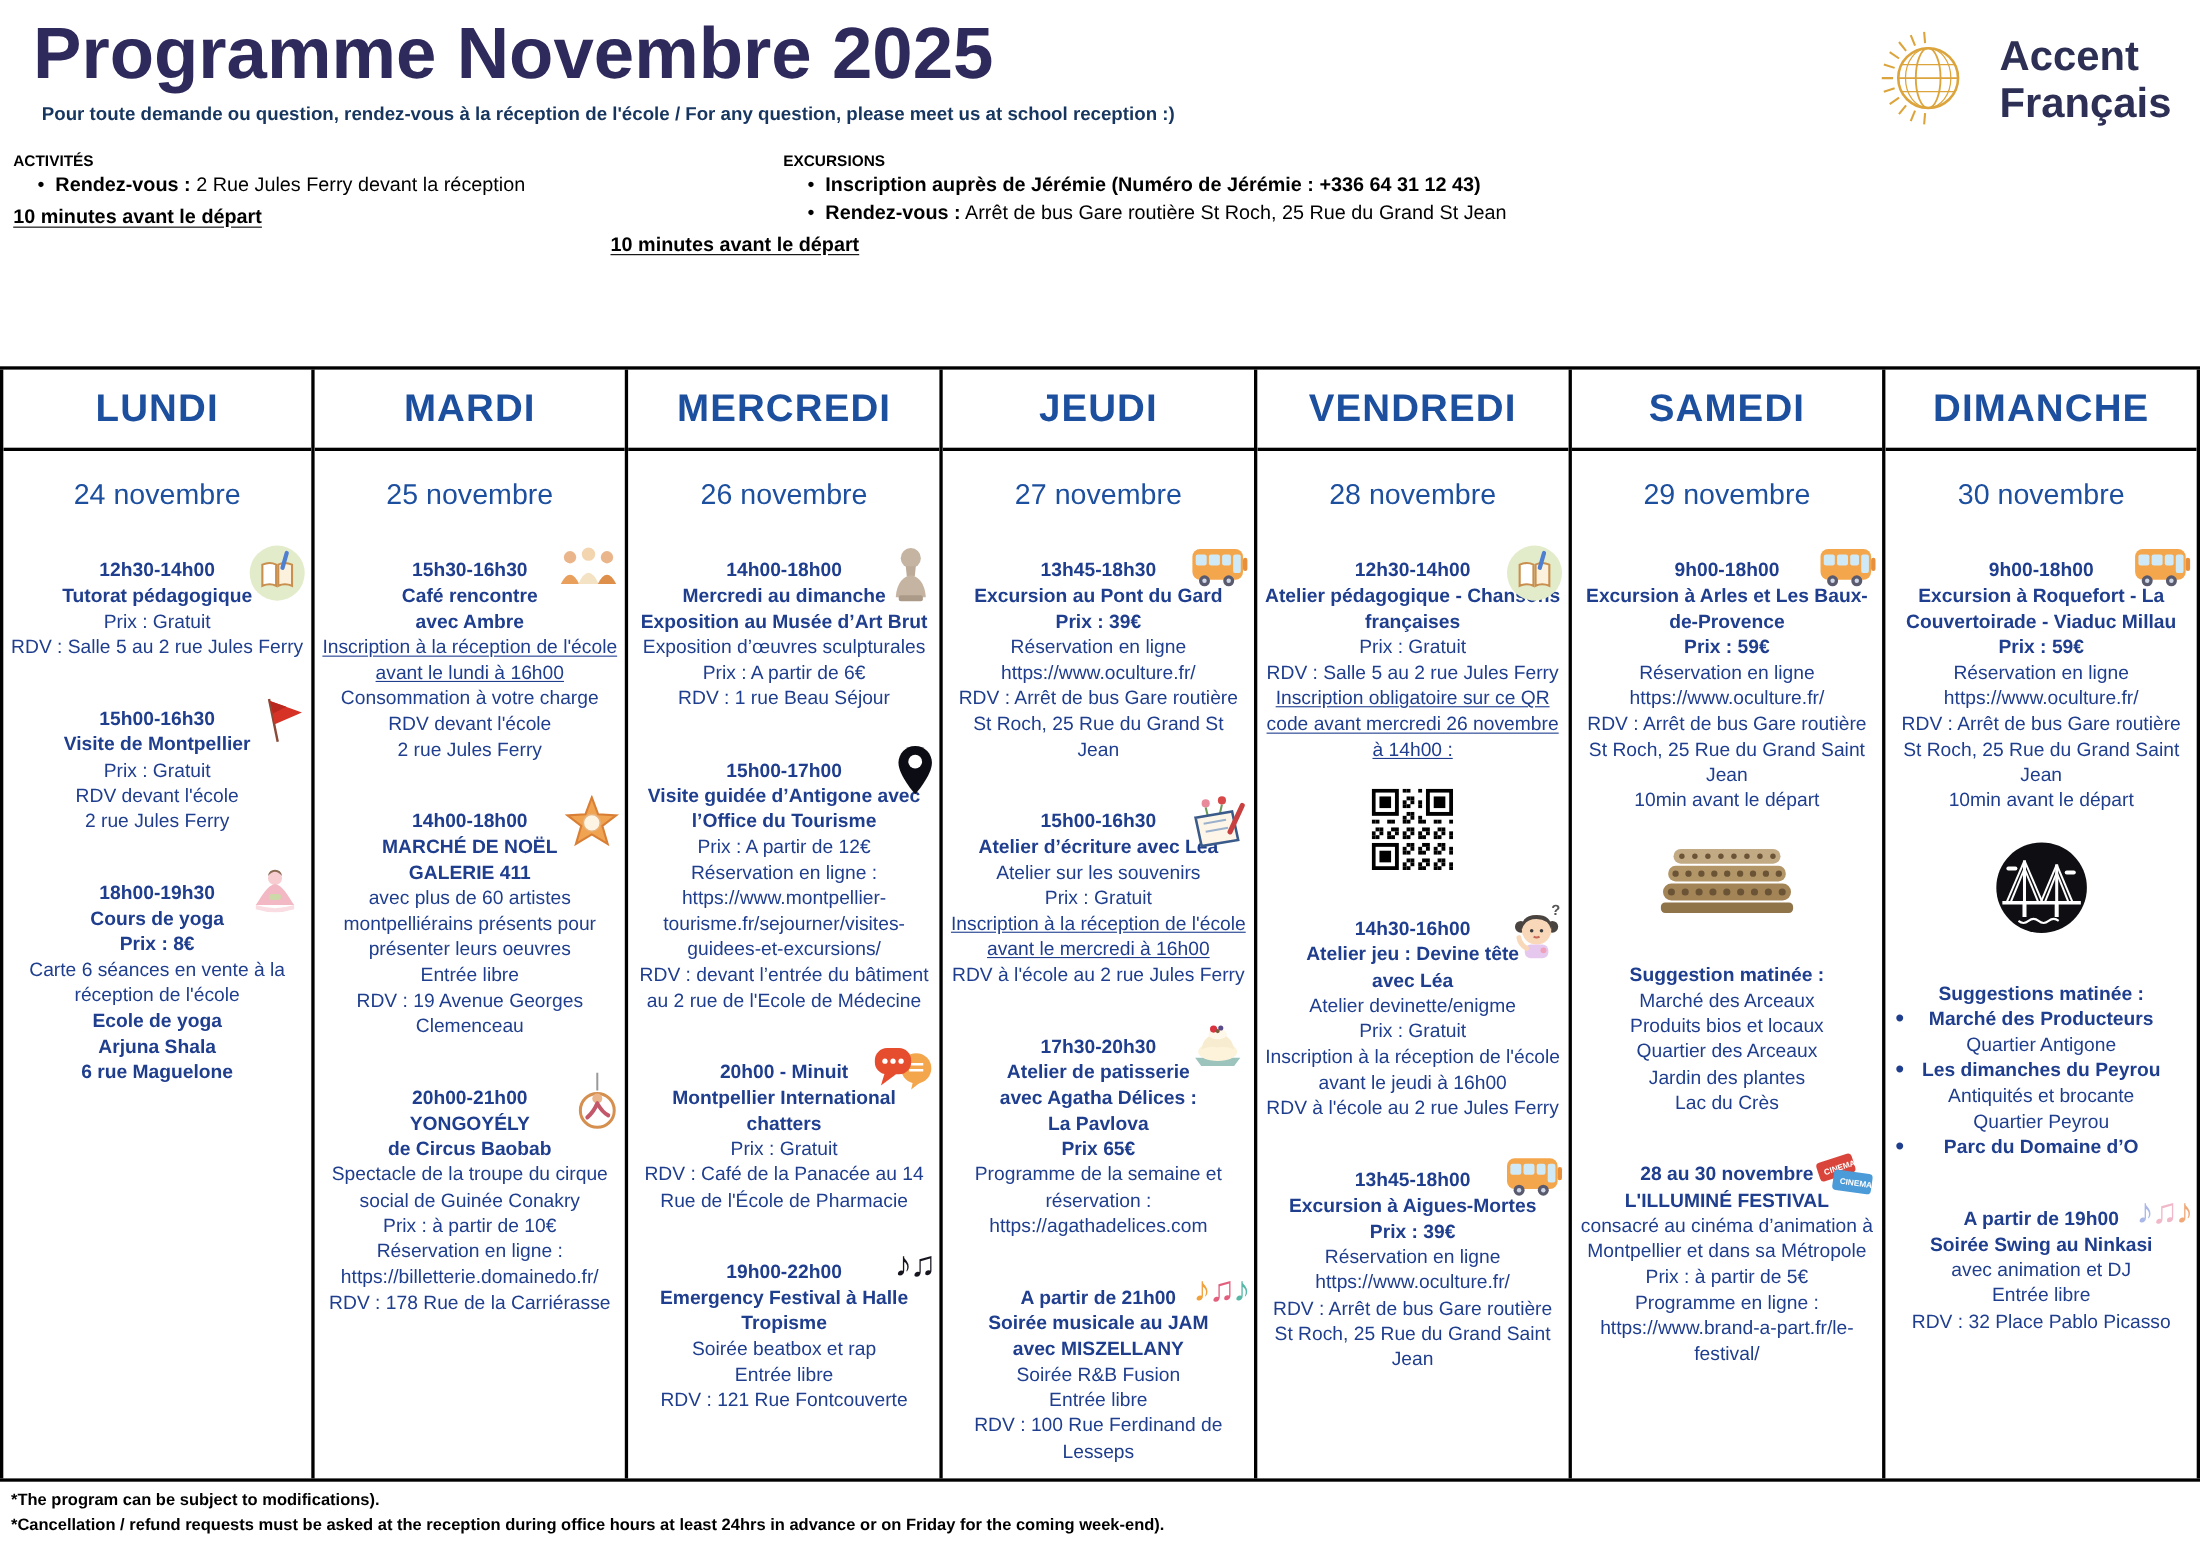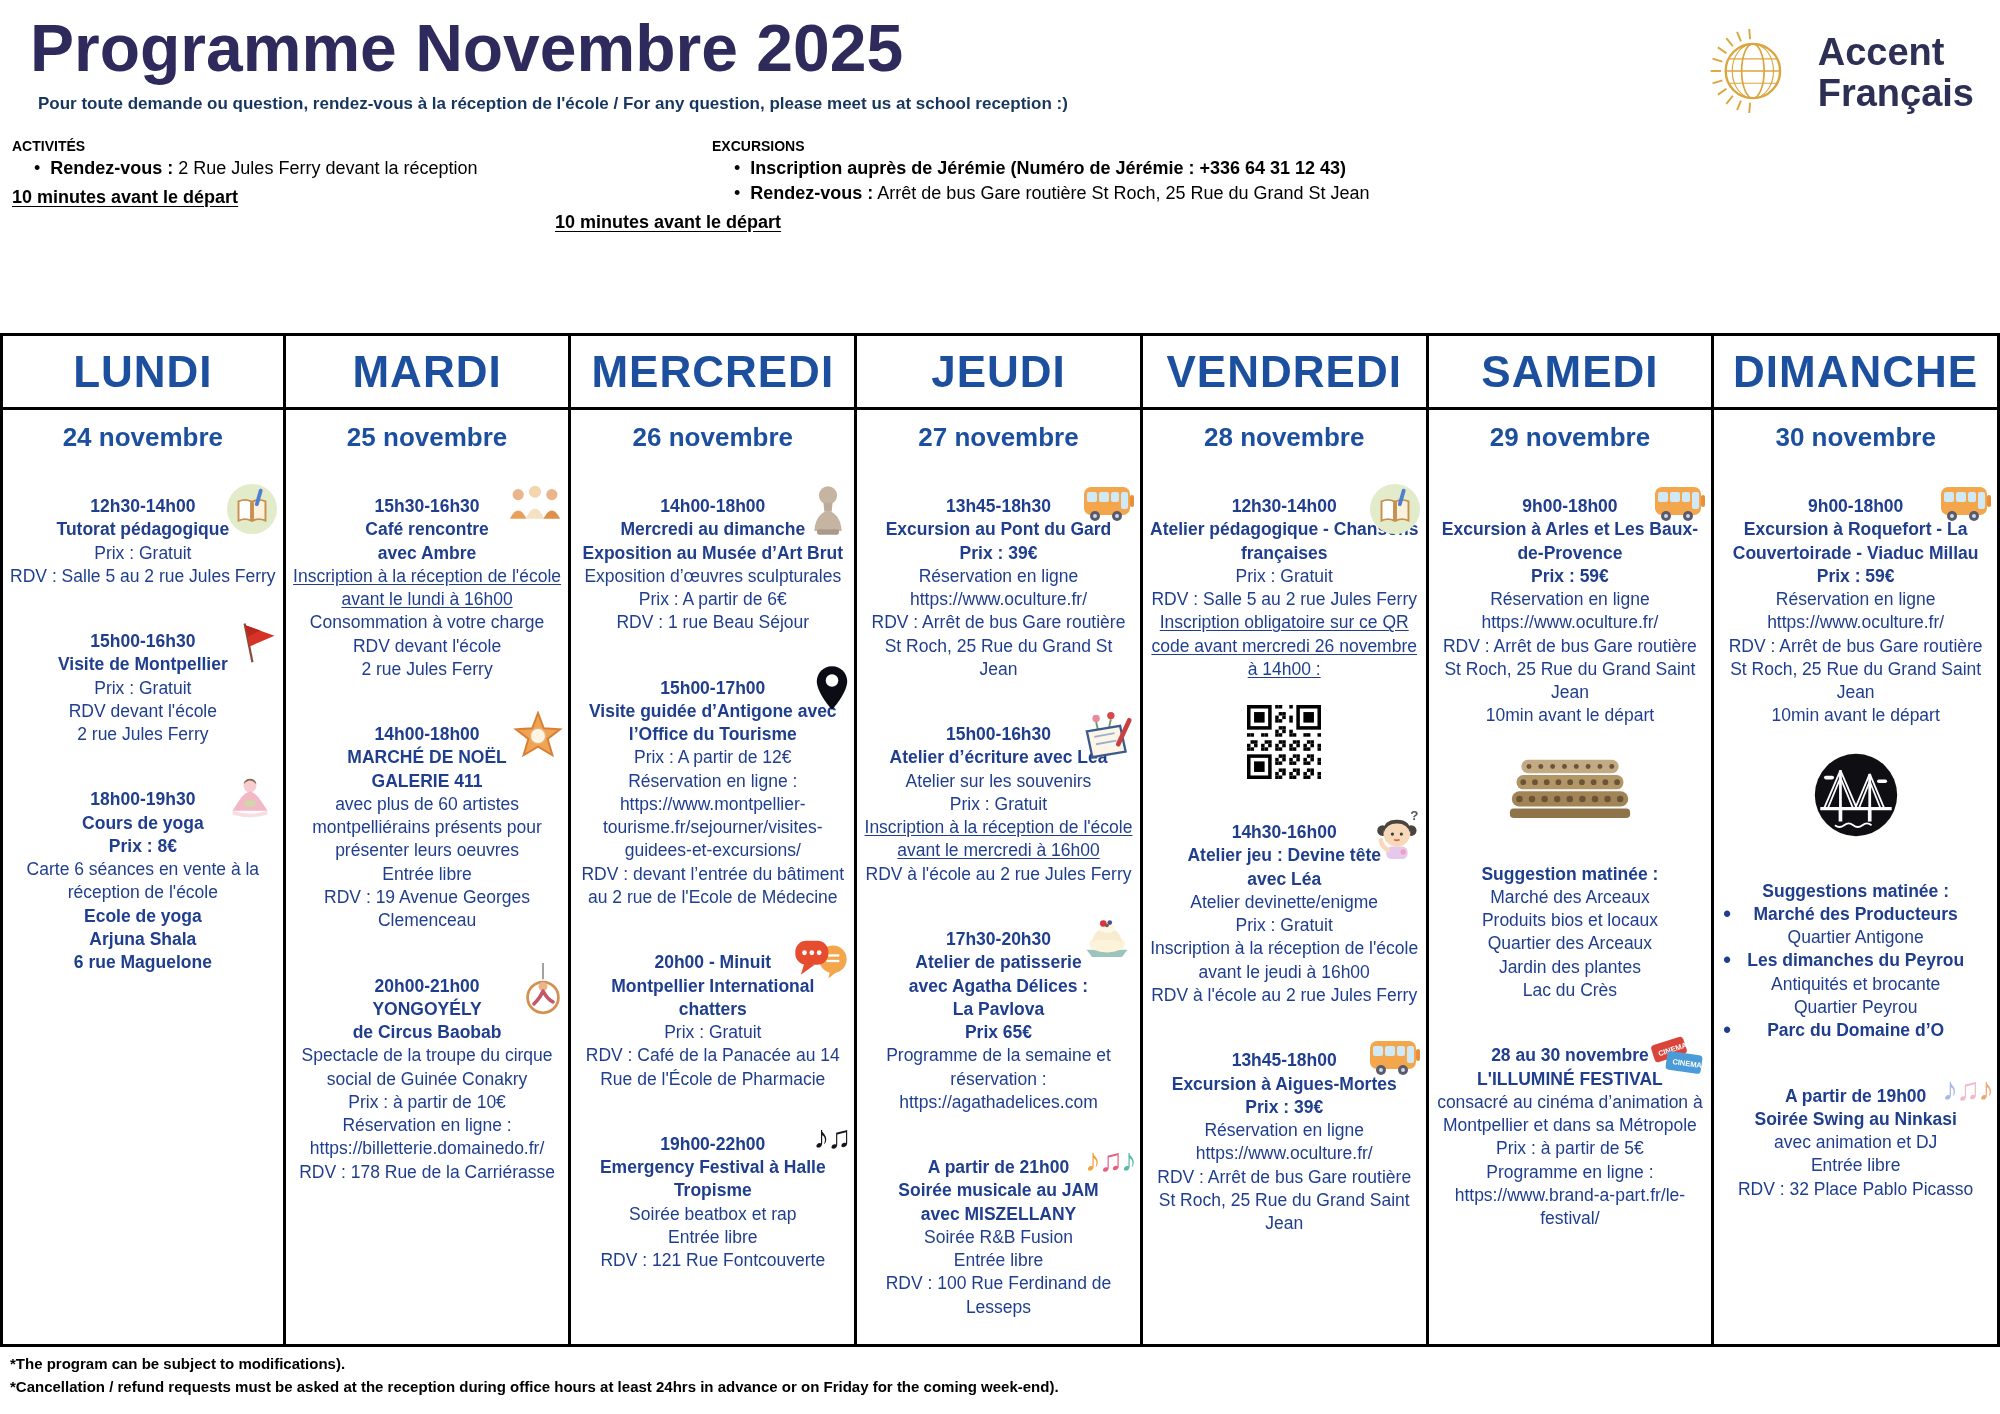"LUNDI" .day-header { font-size: 44px -> 35px }
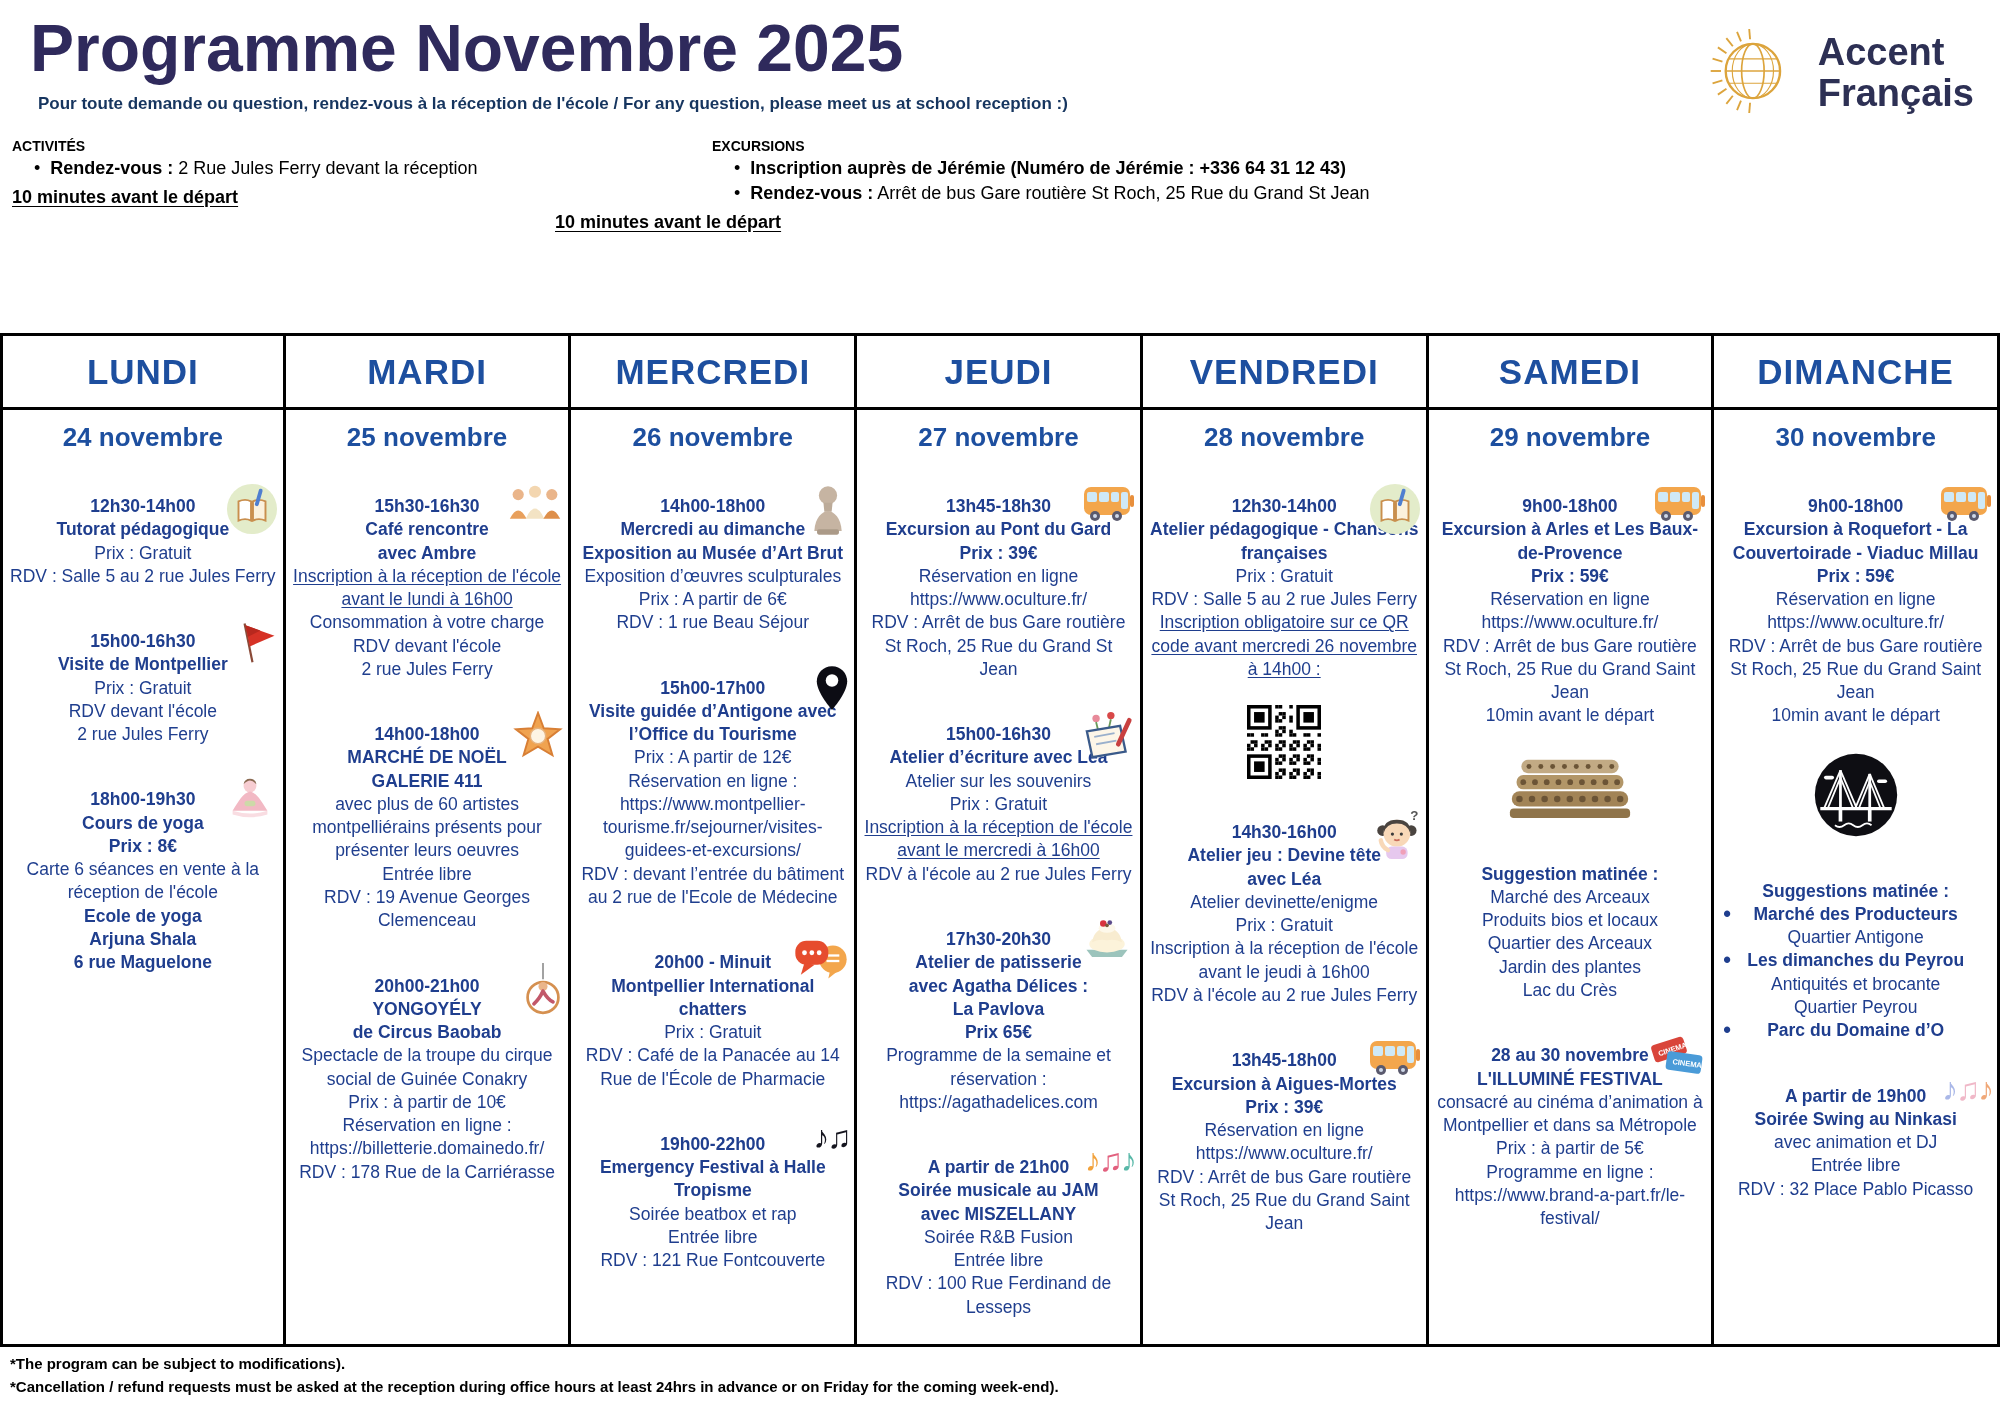"24 novembre" .day-date { font-weight: 700 -> 400; margin-top: 12px -> 24px }
